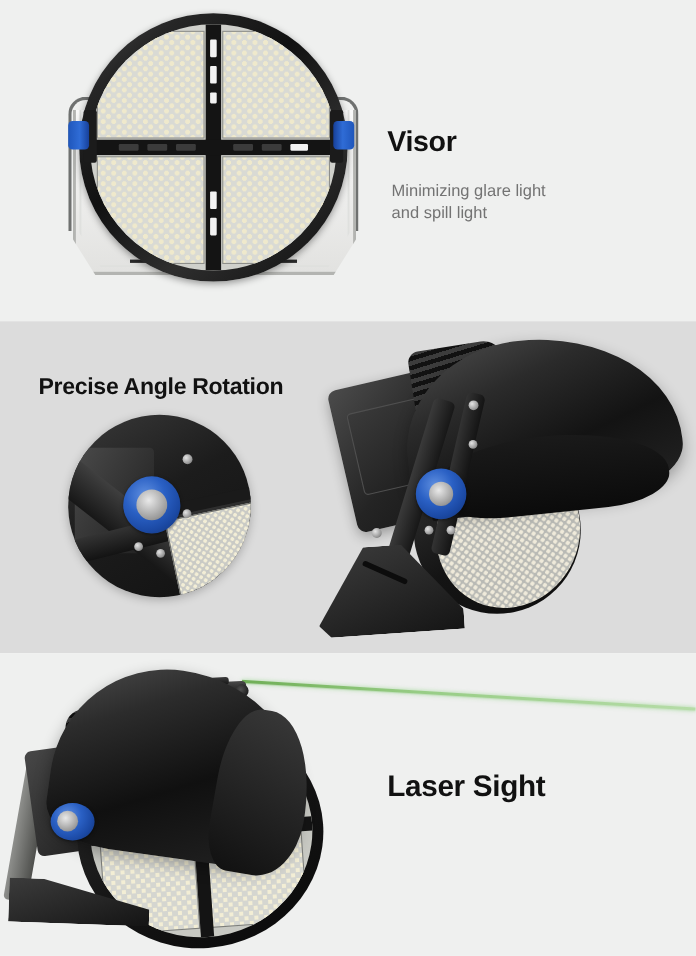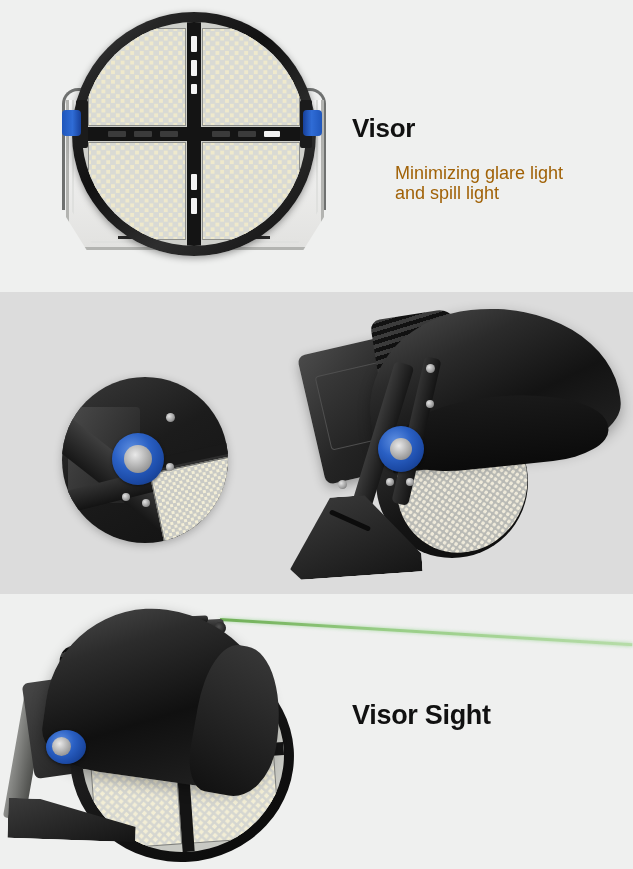"Minimizing glare light" .body { color: #a16207 -> #737373; font-size: 18px -> 15px; margin-left: 39px -> none }
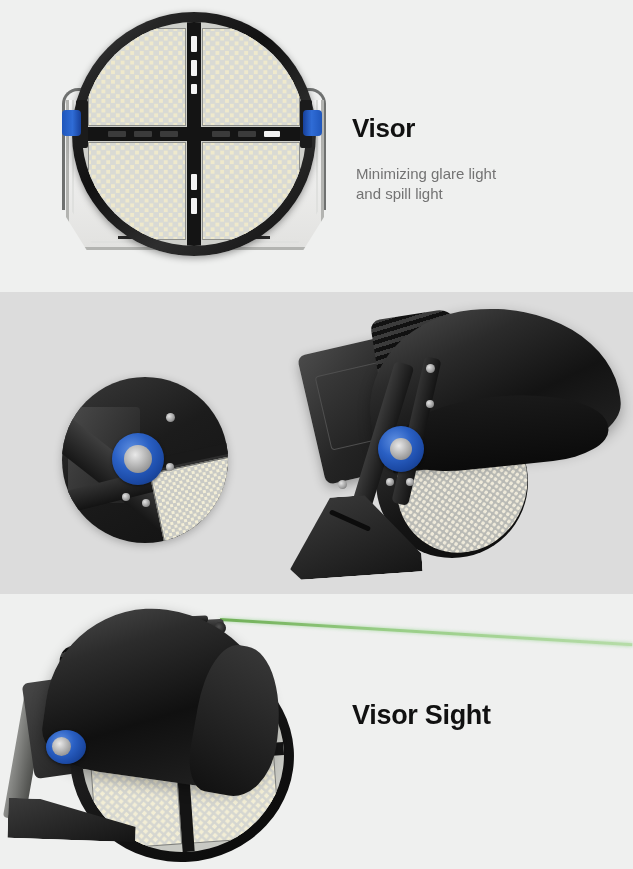"Precise Angle Rotation" div.txt { html: none -> <div>Precise Angle Rotation</div> }
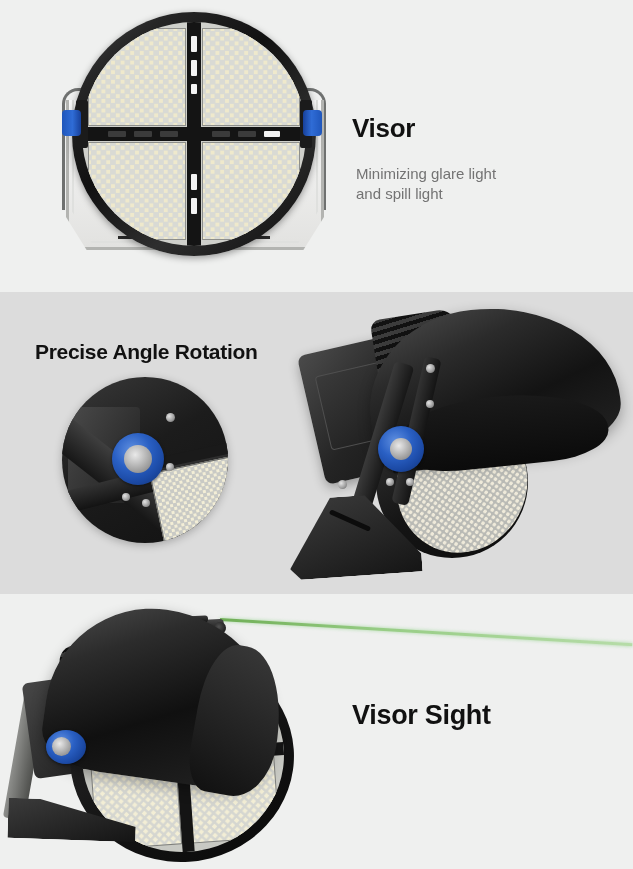"Visor Sight" div.txt { text: Visor -> Laser }
